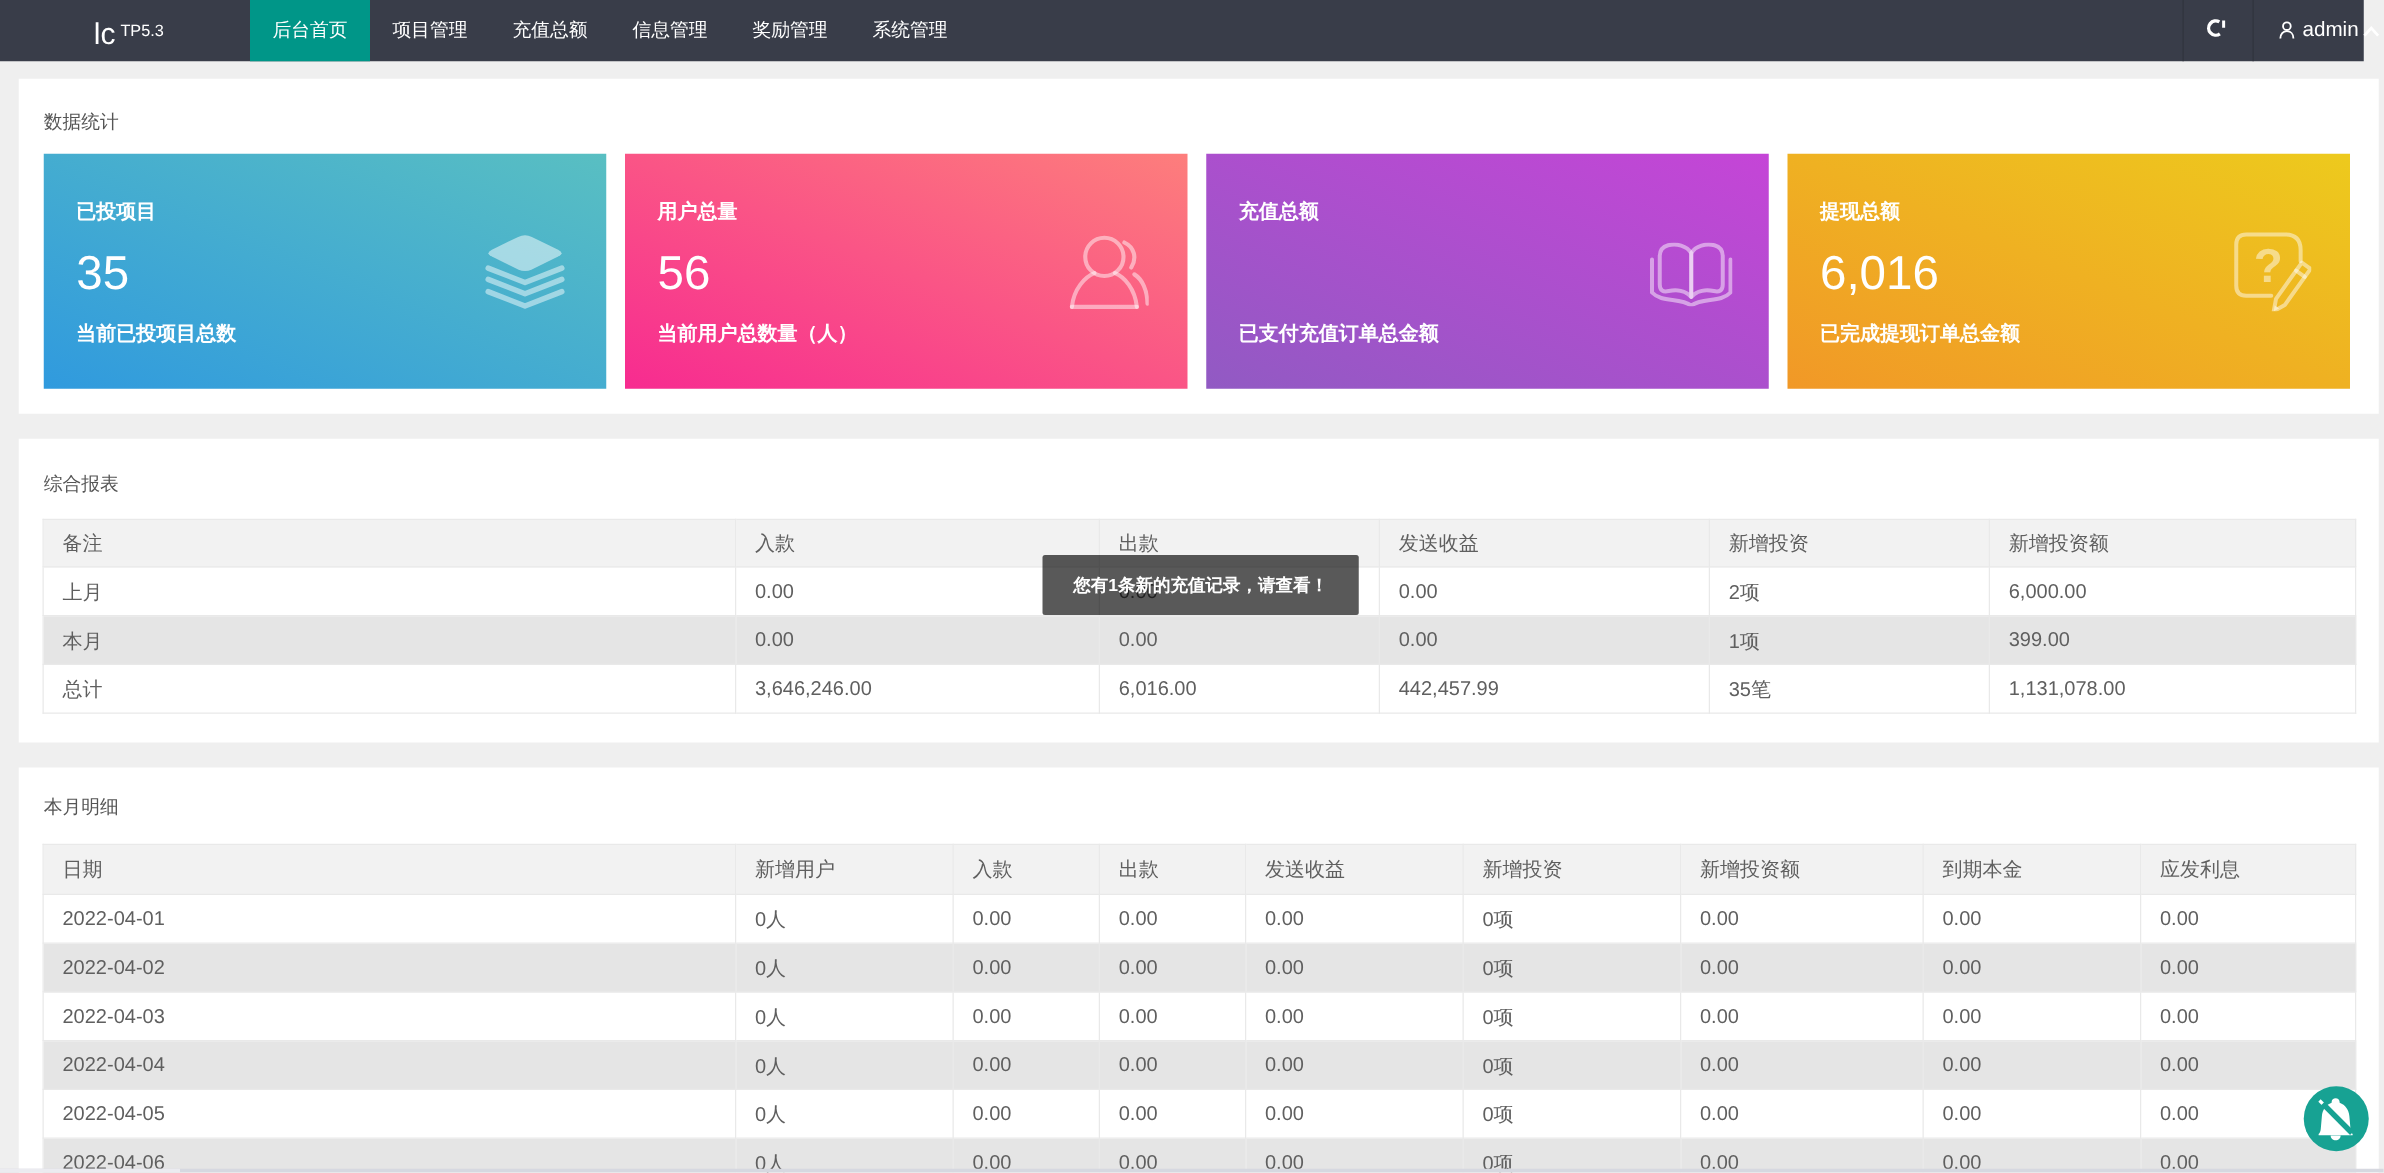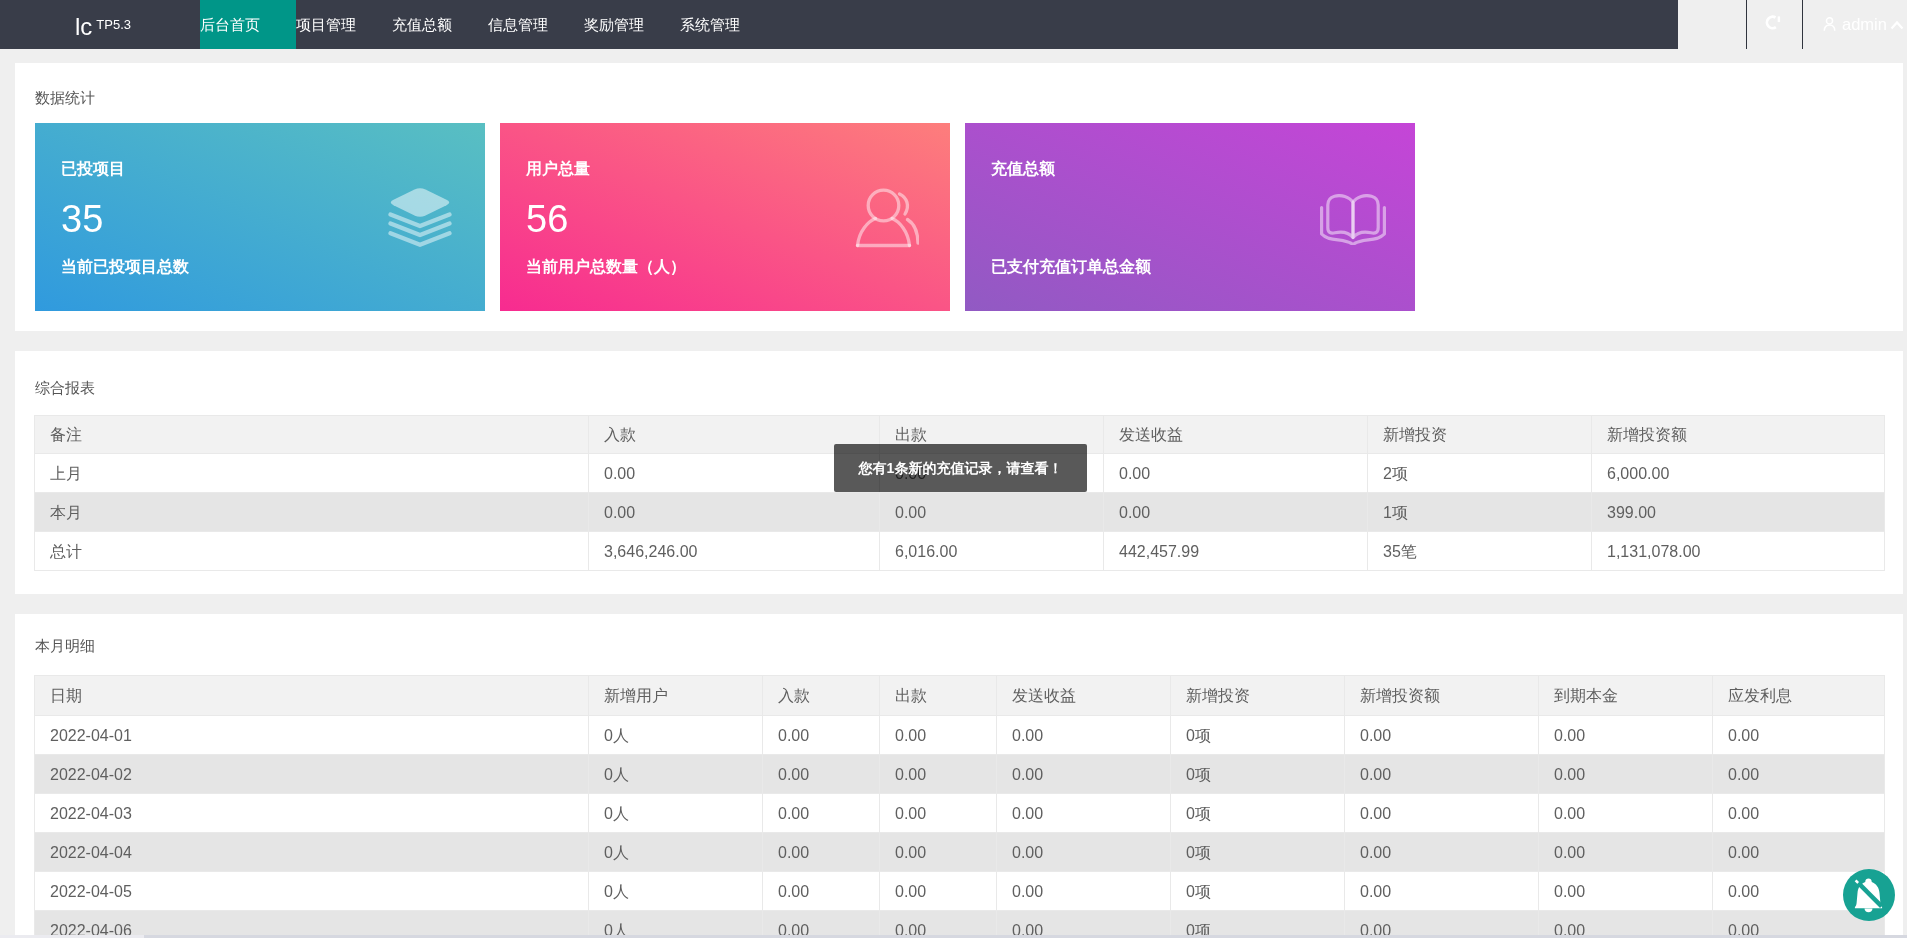"lc TP5.3" .hd { width: 1678px -> 1891px }
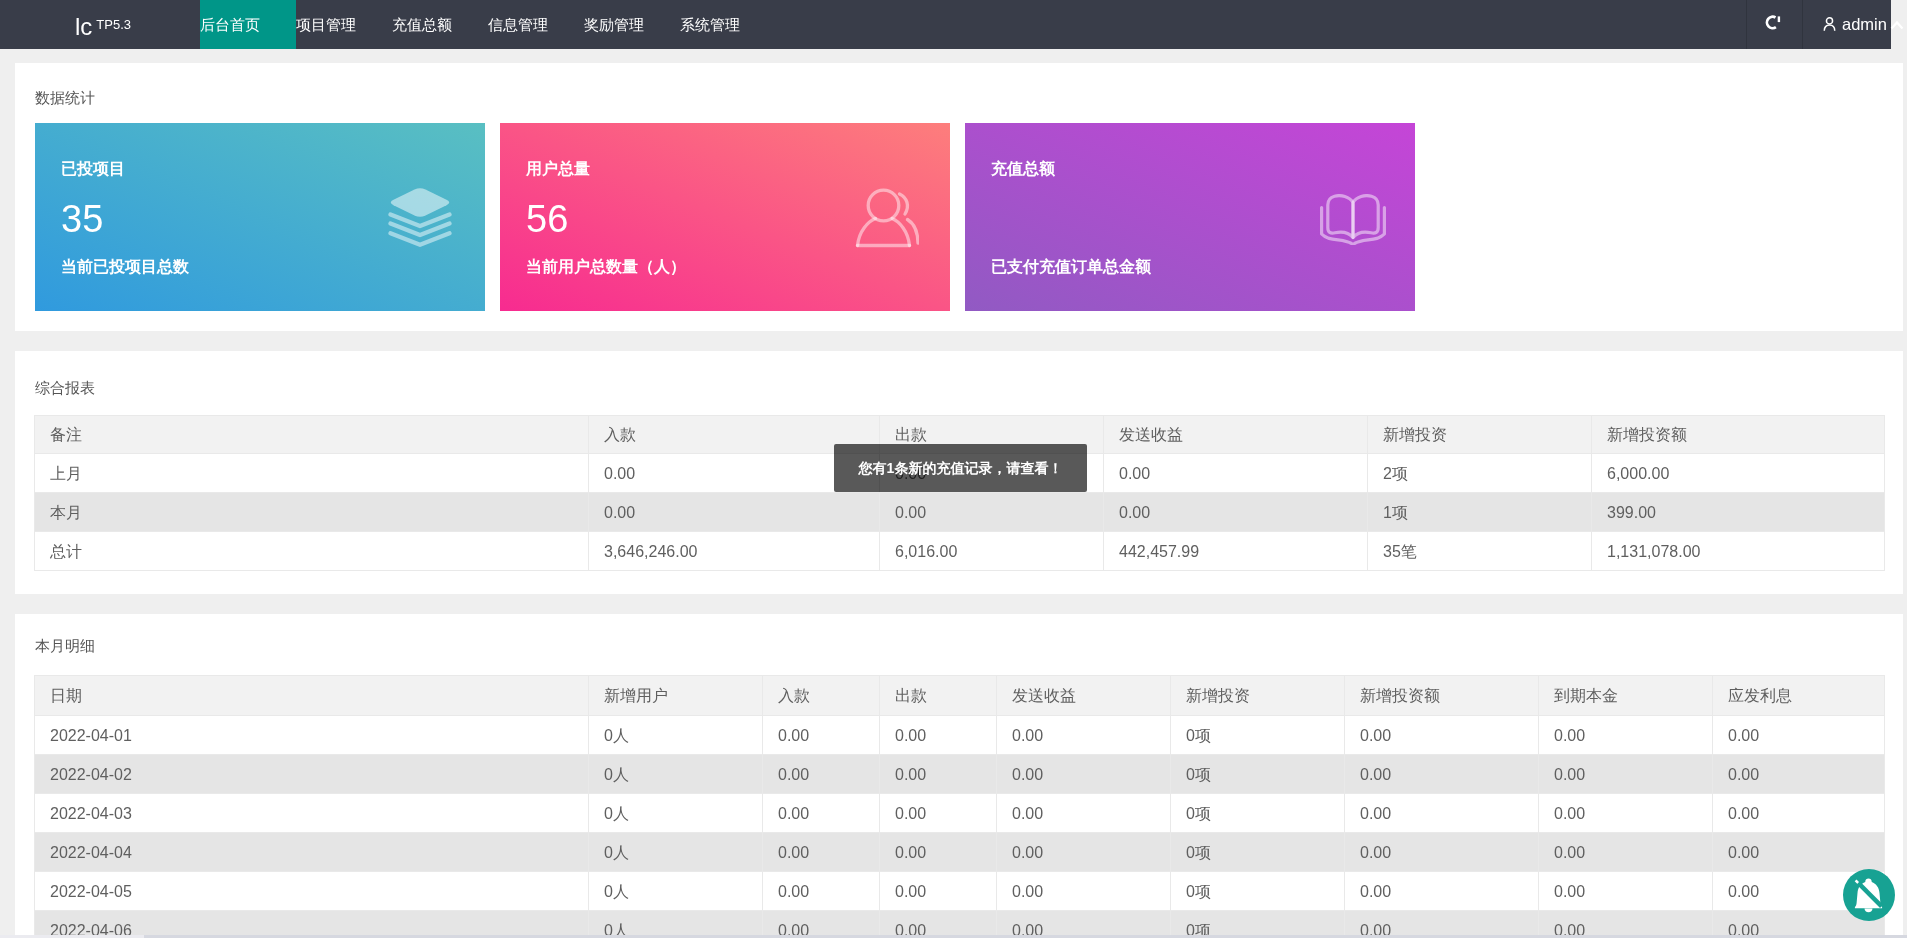"后台首页" .nav a { text-align: none -> center }
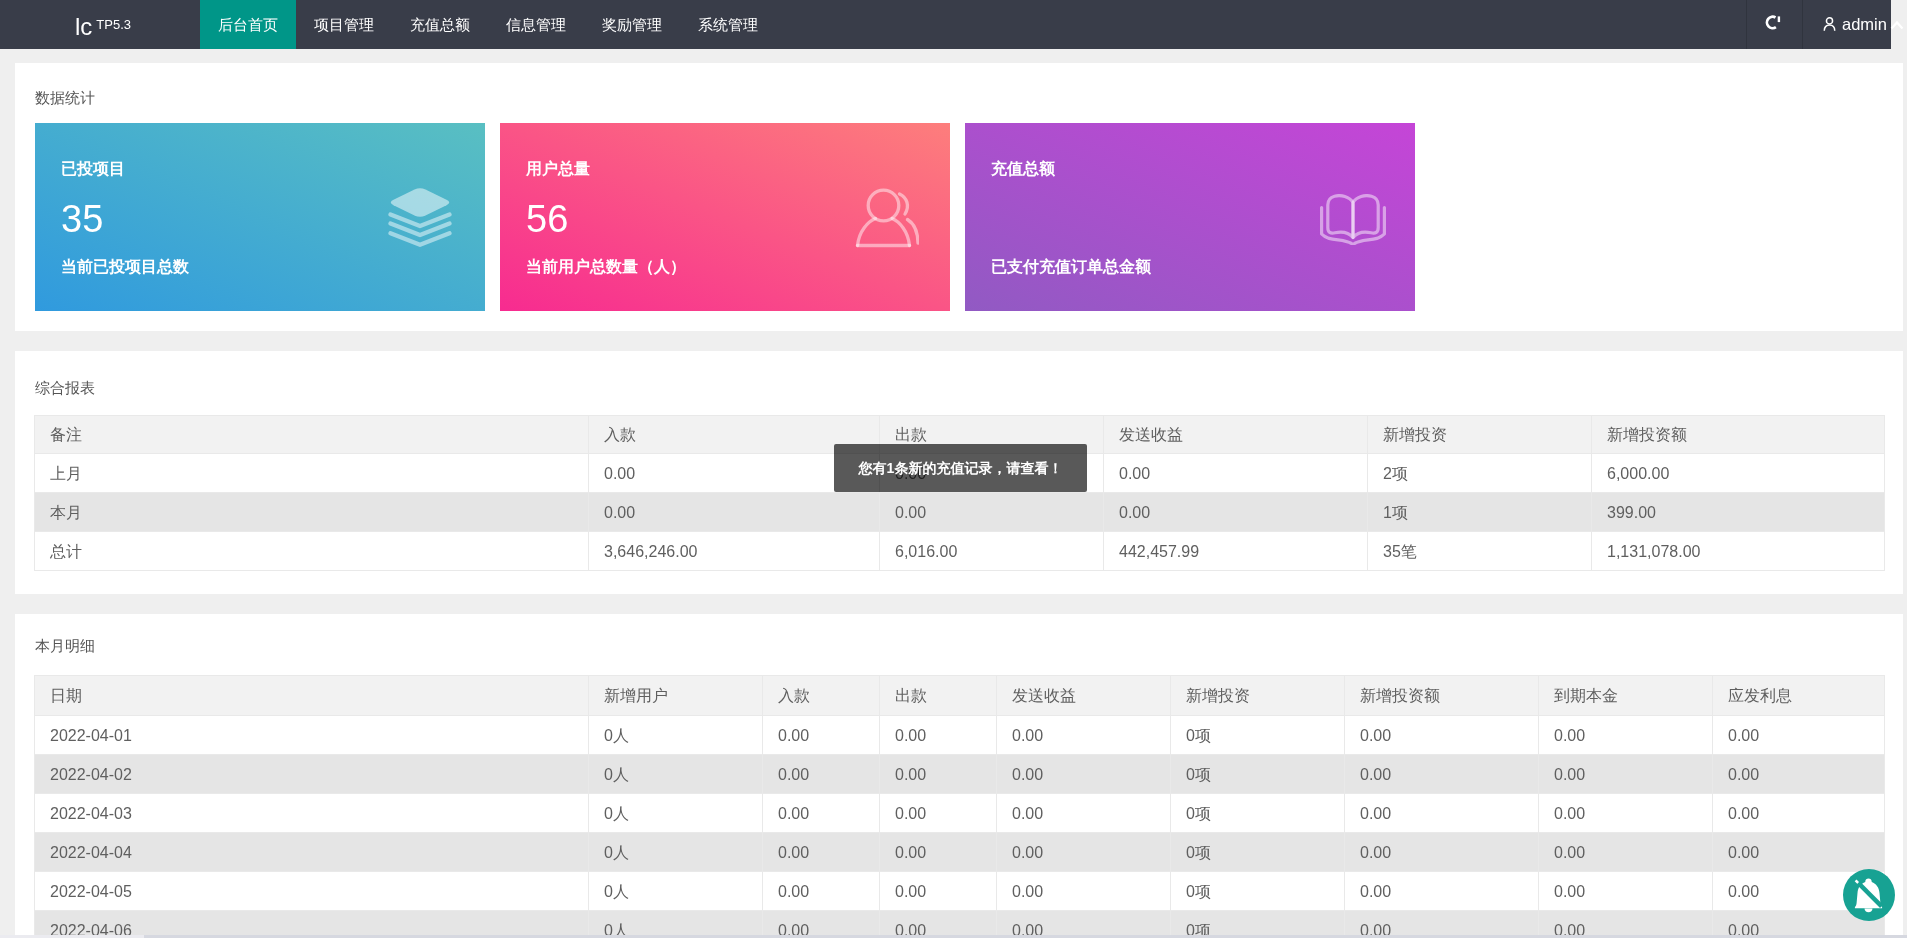"提现总额" div.card { html: none -> <div> <div>提现总额</div> <div>6,016</div> <div>已完成提现订单总金额</div> <svg> <path></path> <text>?</text> <g> <path></path> <path></path> <path></path> </g> </svg> </div> }
